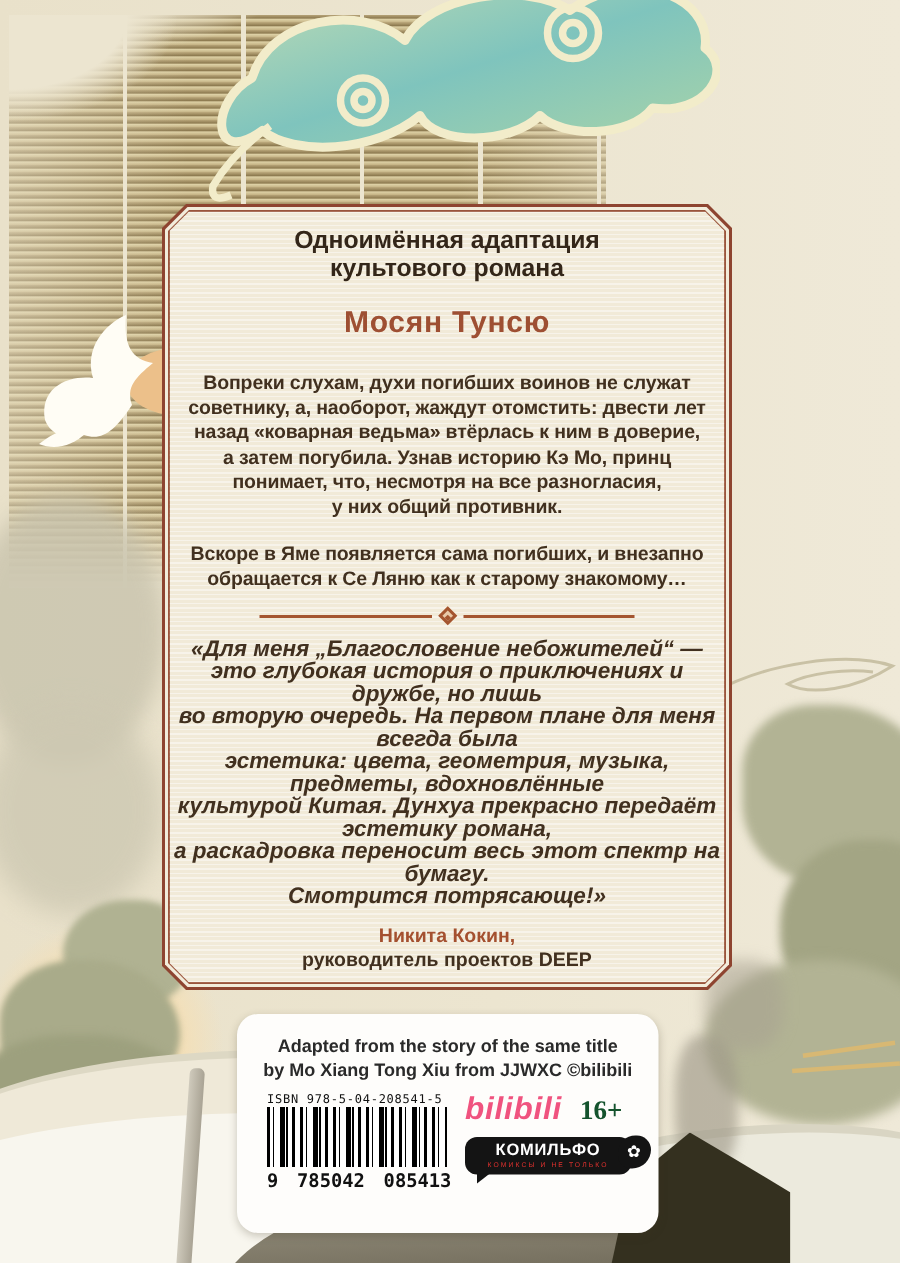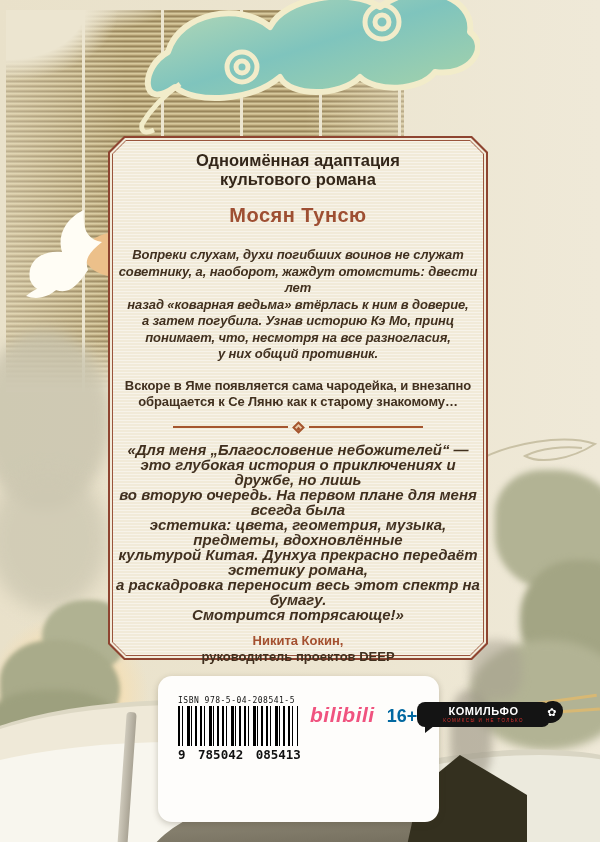"Вопреки слухам, духи погибших воинов" .p2 { font-style: italic -> none }
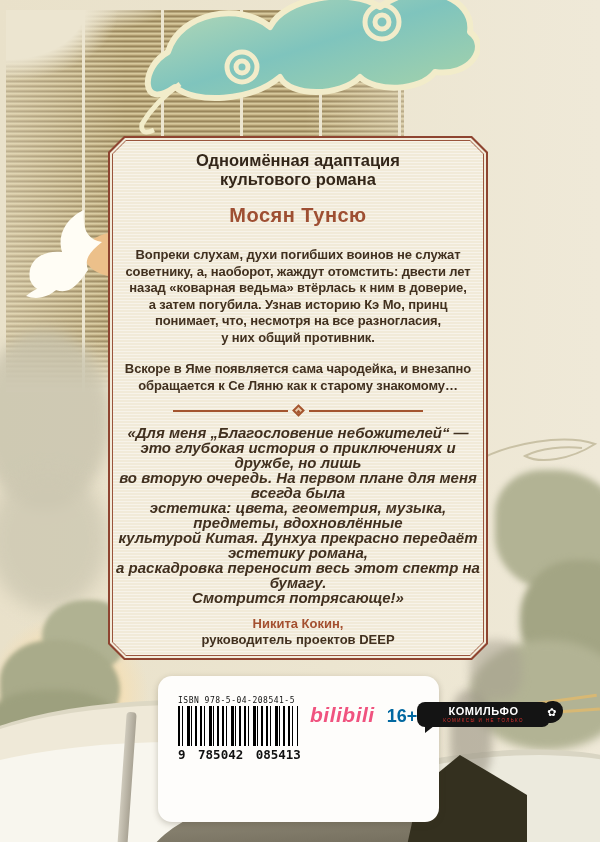"Вскоре в Яме появляется сама" div.para { text: чародейка -> погибших }
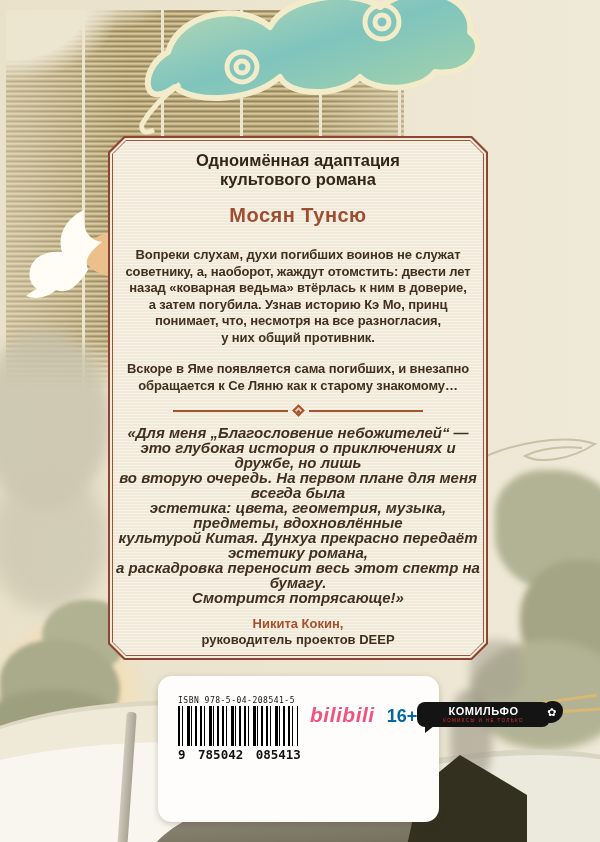"Adapted from the story of" div.adapted { html: none -> <div>Adapted from the story of the same title by Mo Xiang Tong Xiu from JJWXC ©bilibili</div> }
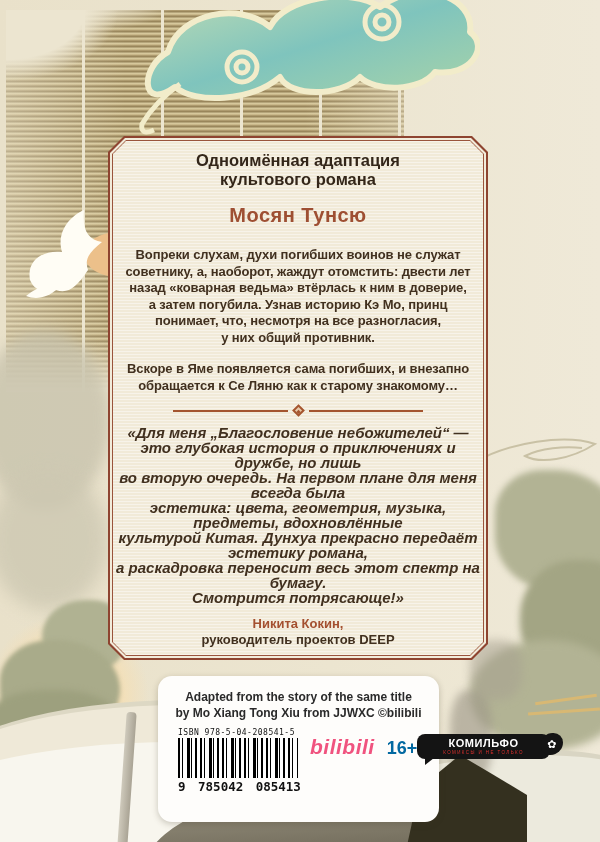"bilibili" .logocol { align-items: flex-end -> flex-start; flex-direction: none -> column }
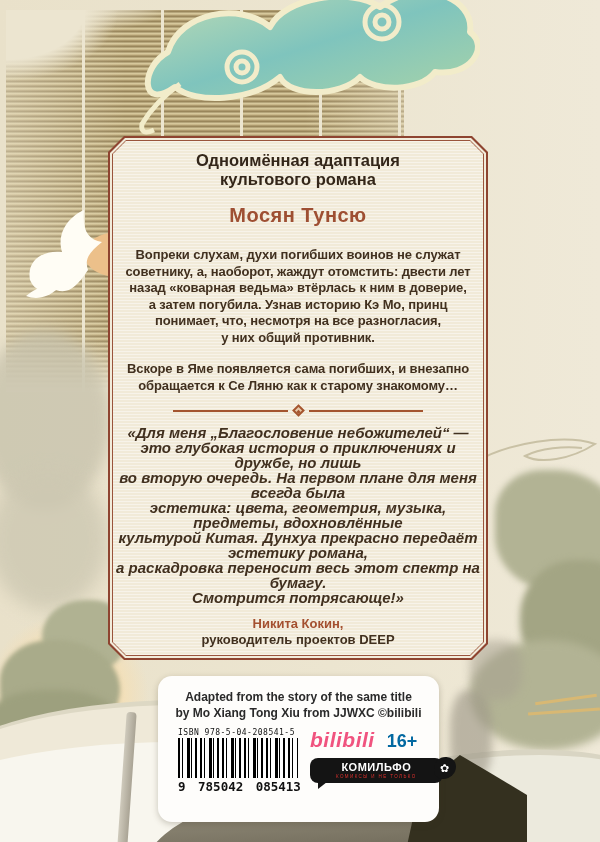"16+" .age { color: #0369a1 -> #14532d; font-family: none -> Liberation Serif, serif }
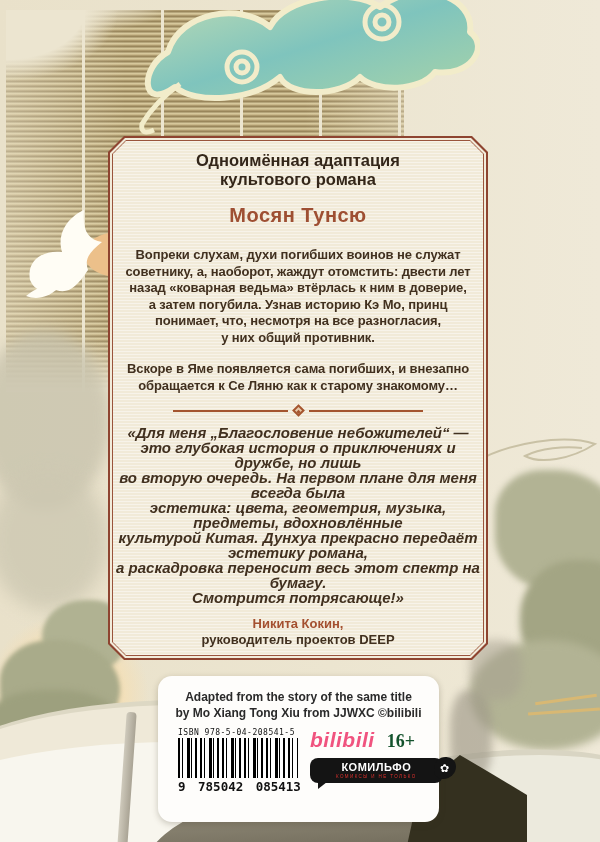"КОМИЛЬФО" .bubble { padding: 3px 26px 4px -> 3px 15px 4px }
